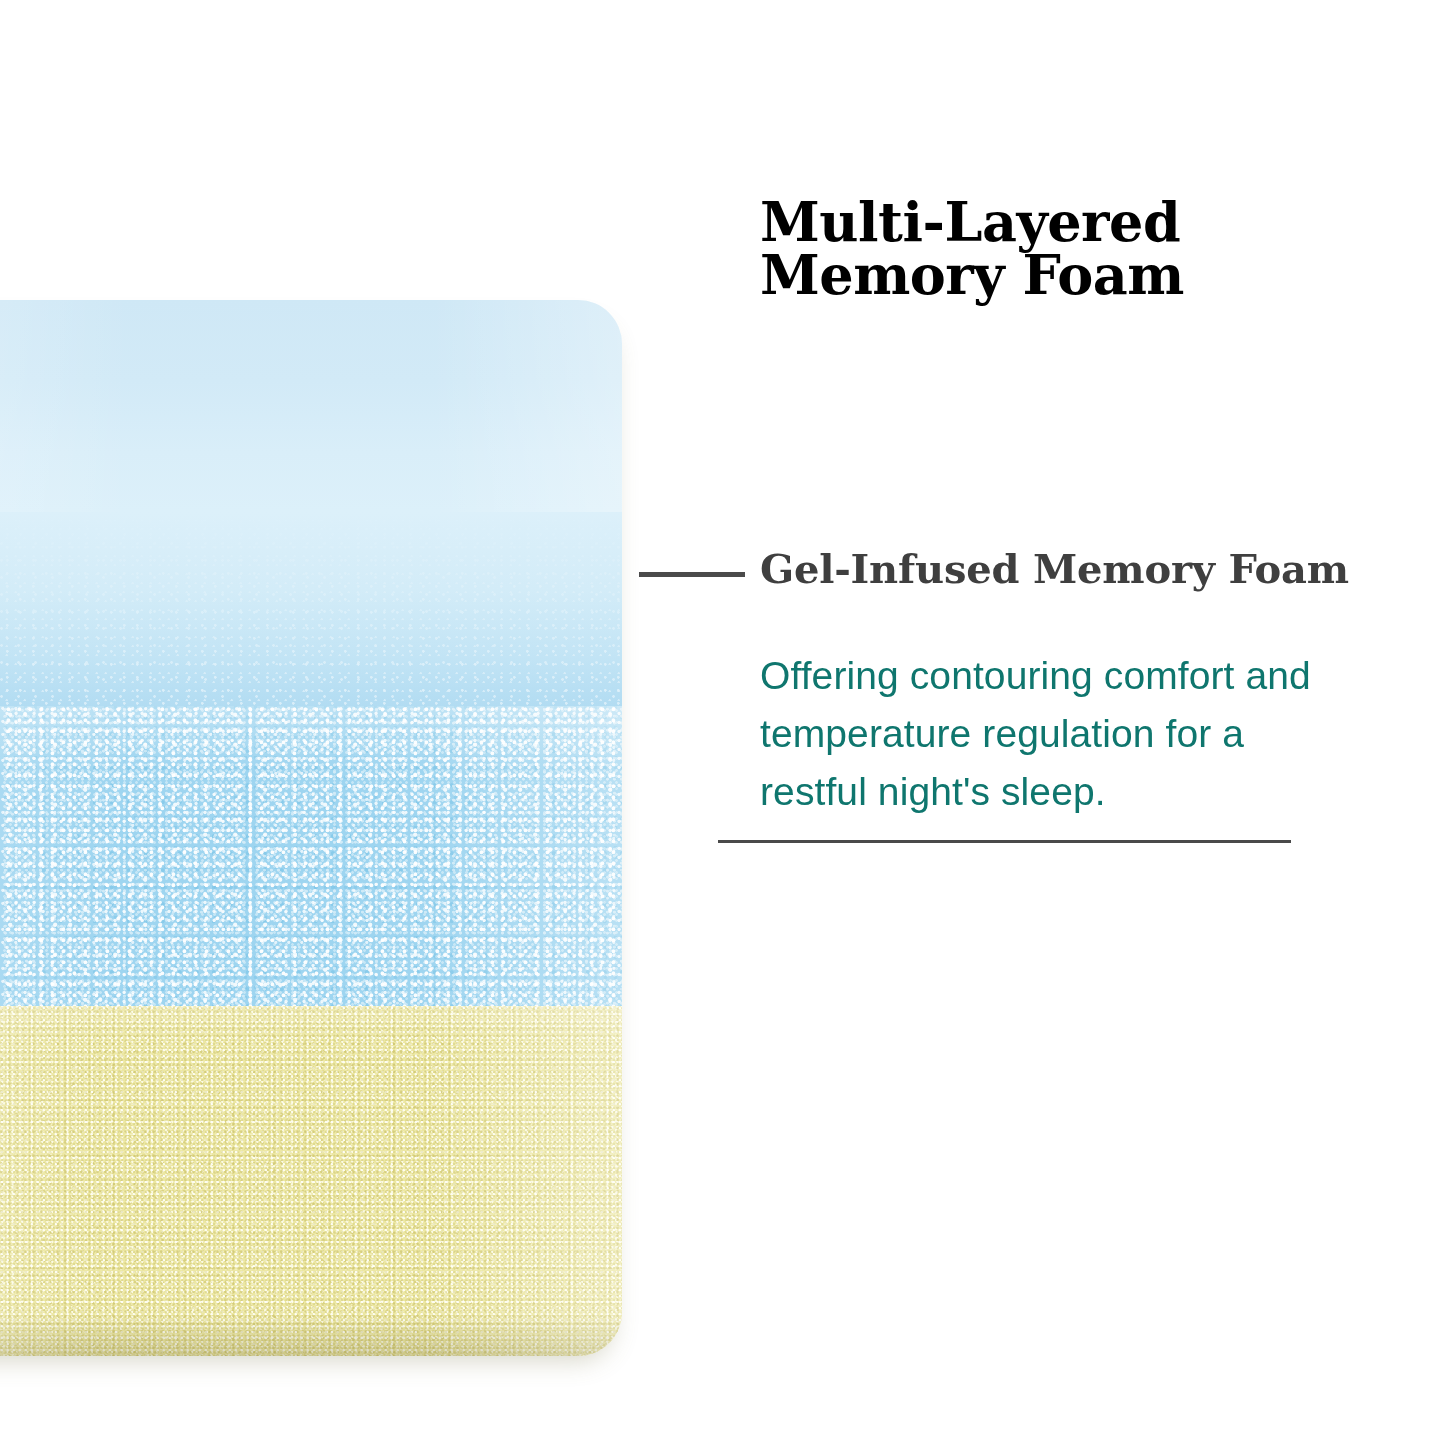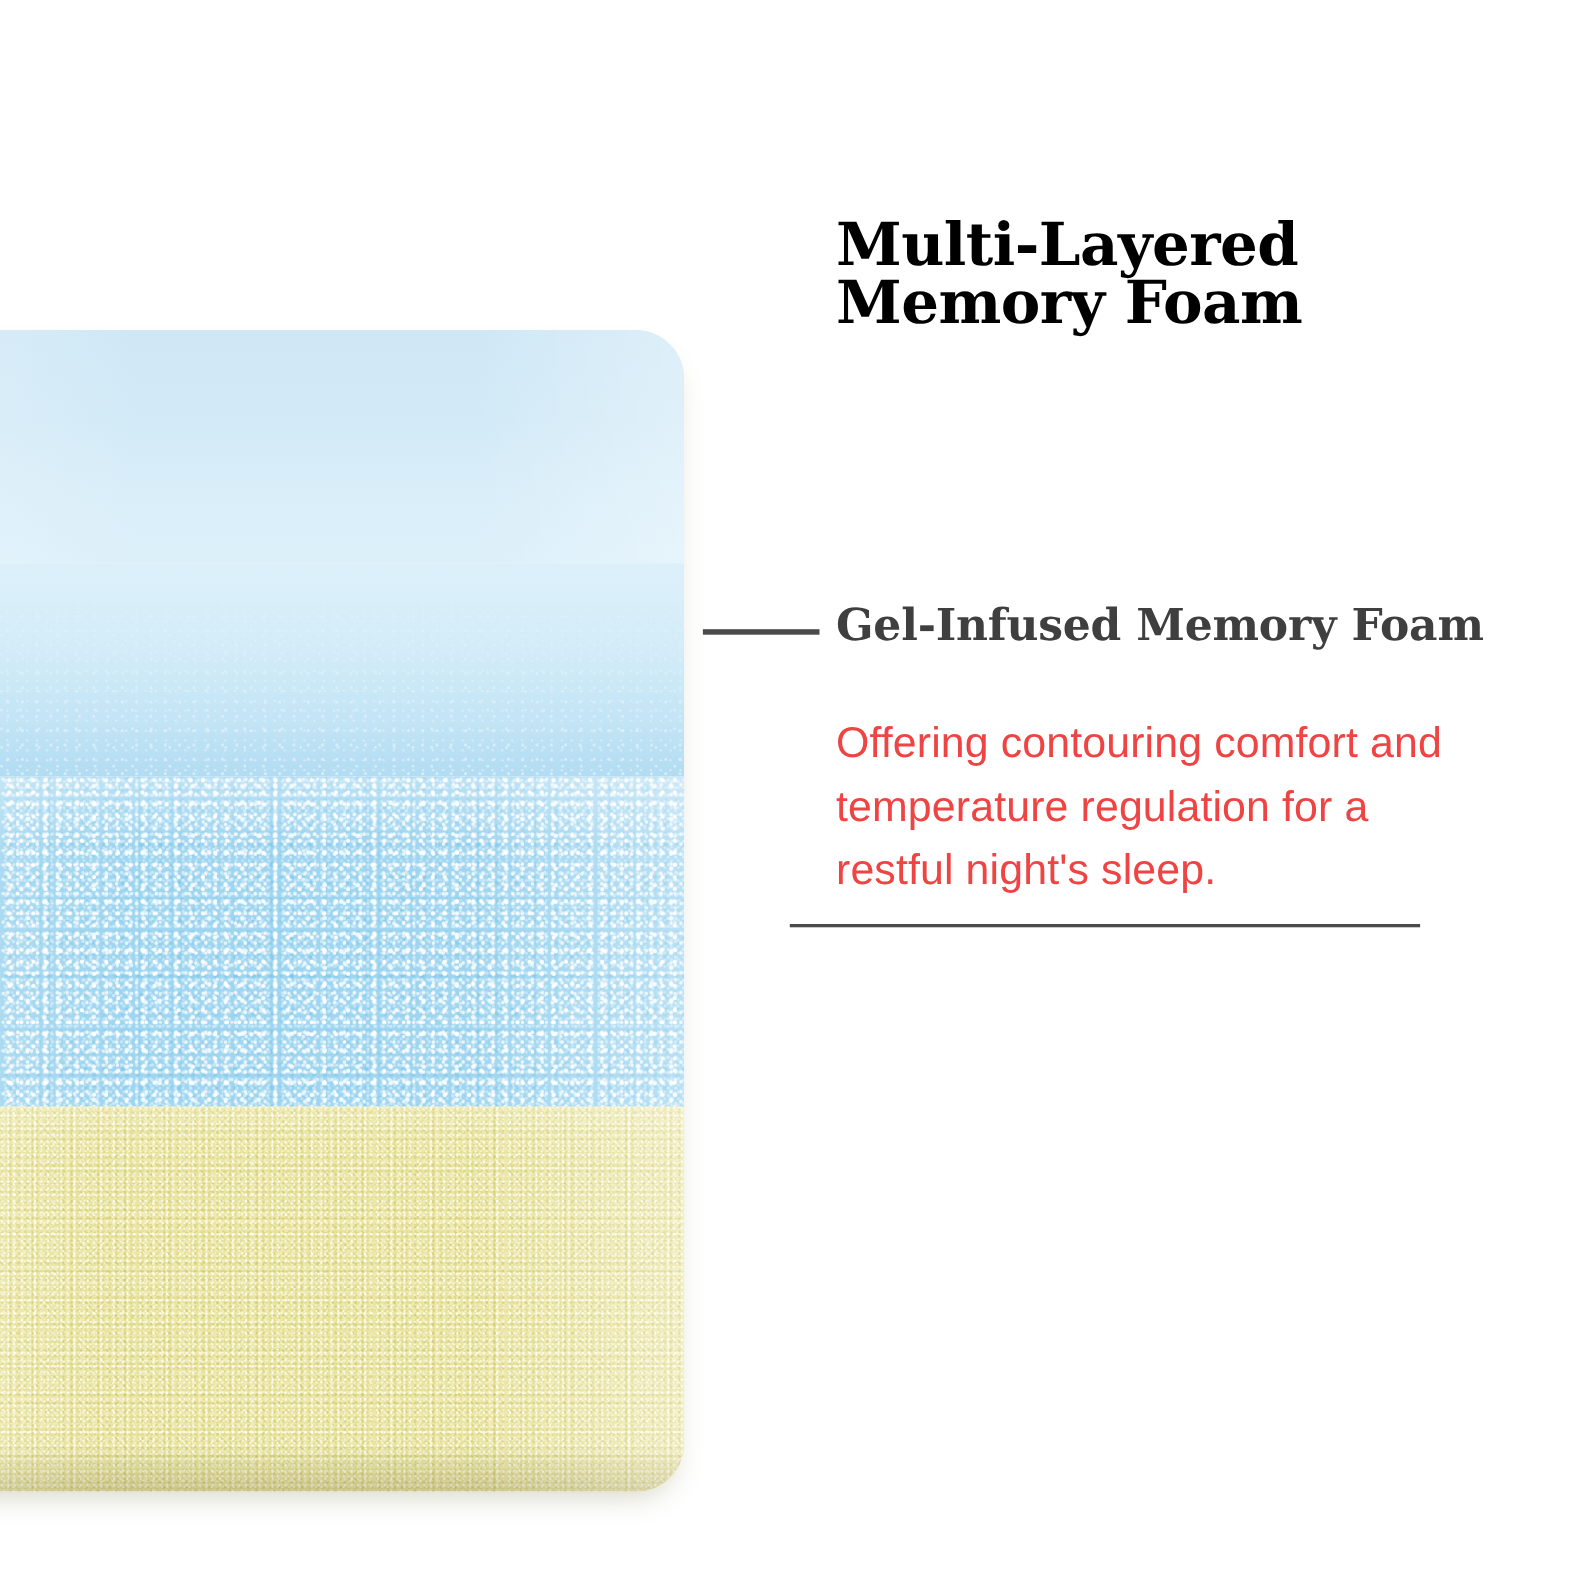"Offering contouring comfort and" .feature-body { color: #ef4444 -> #0f766e }
